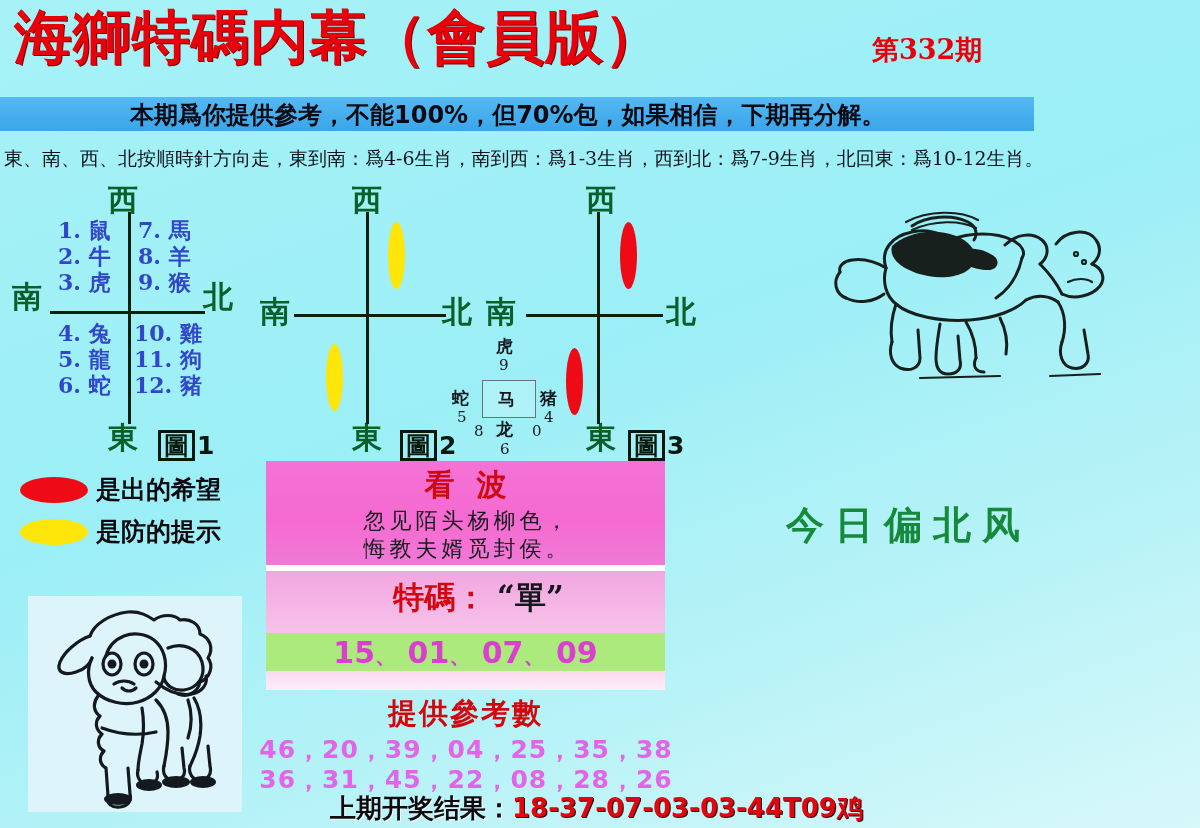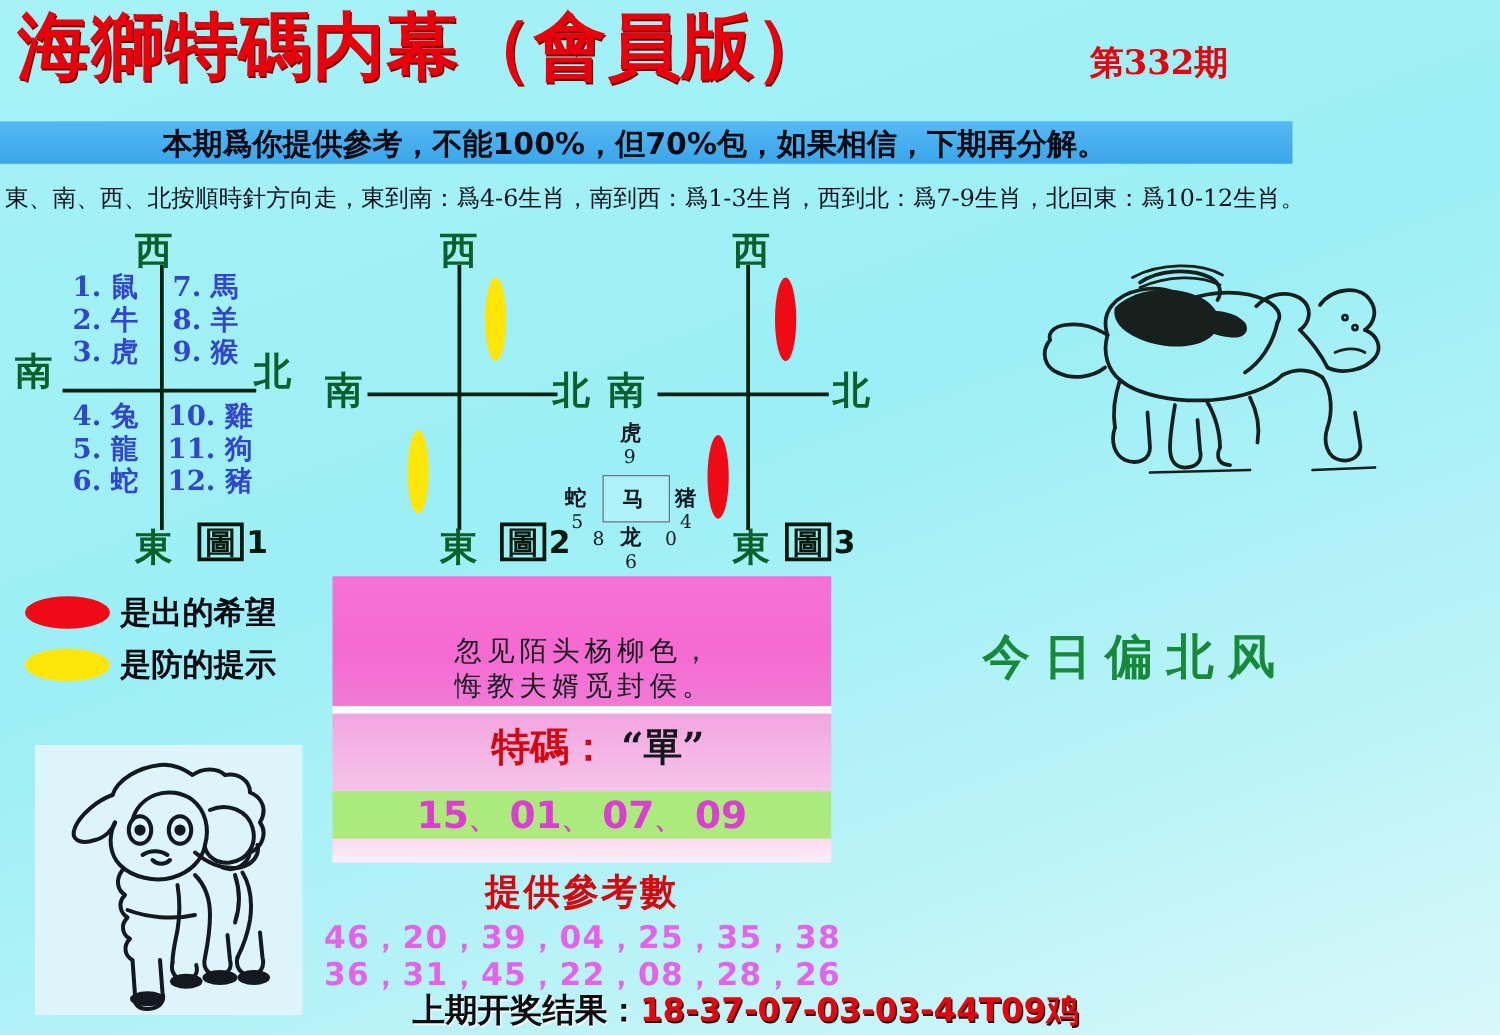"圖 1" .fignum { margin-top: none -> 12px }
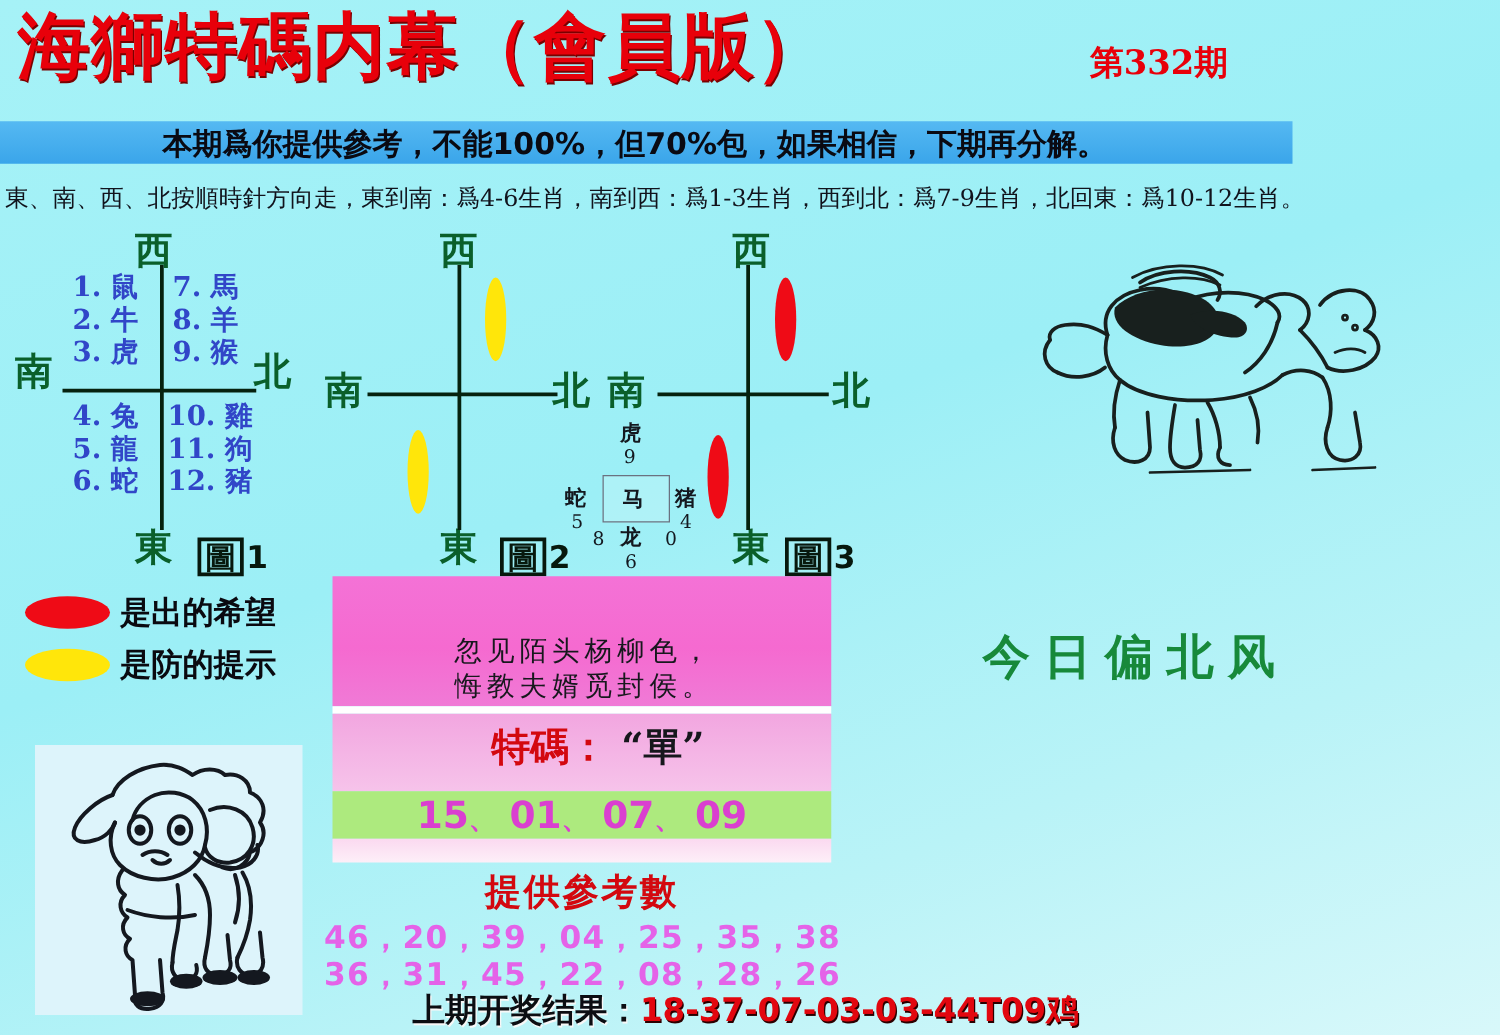"看波" div.kanbo { html: none -> <div>看波</div> }
